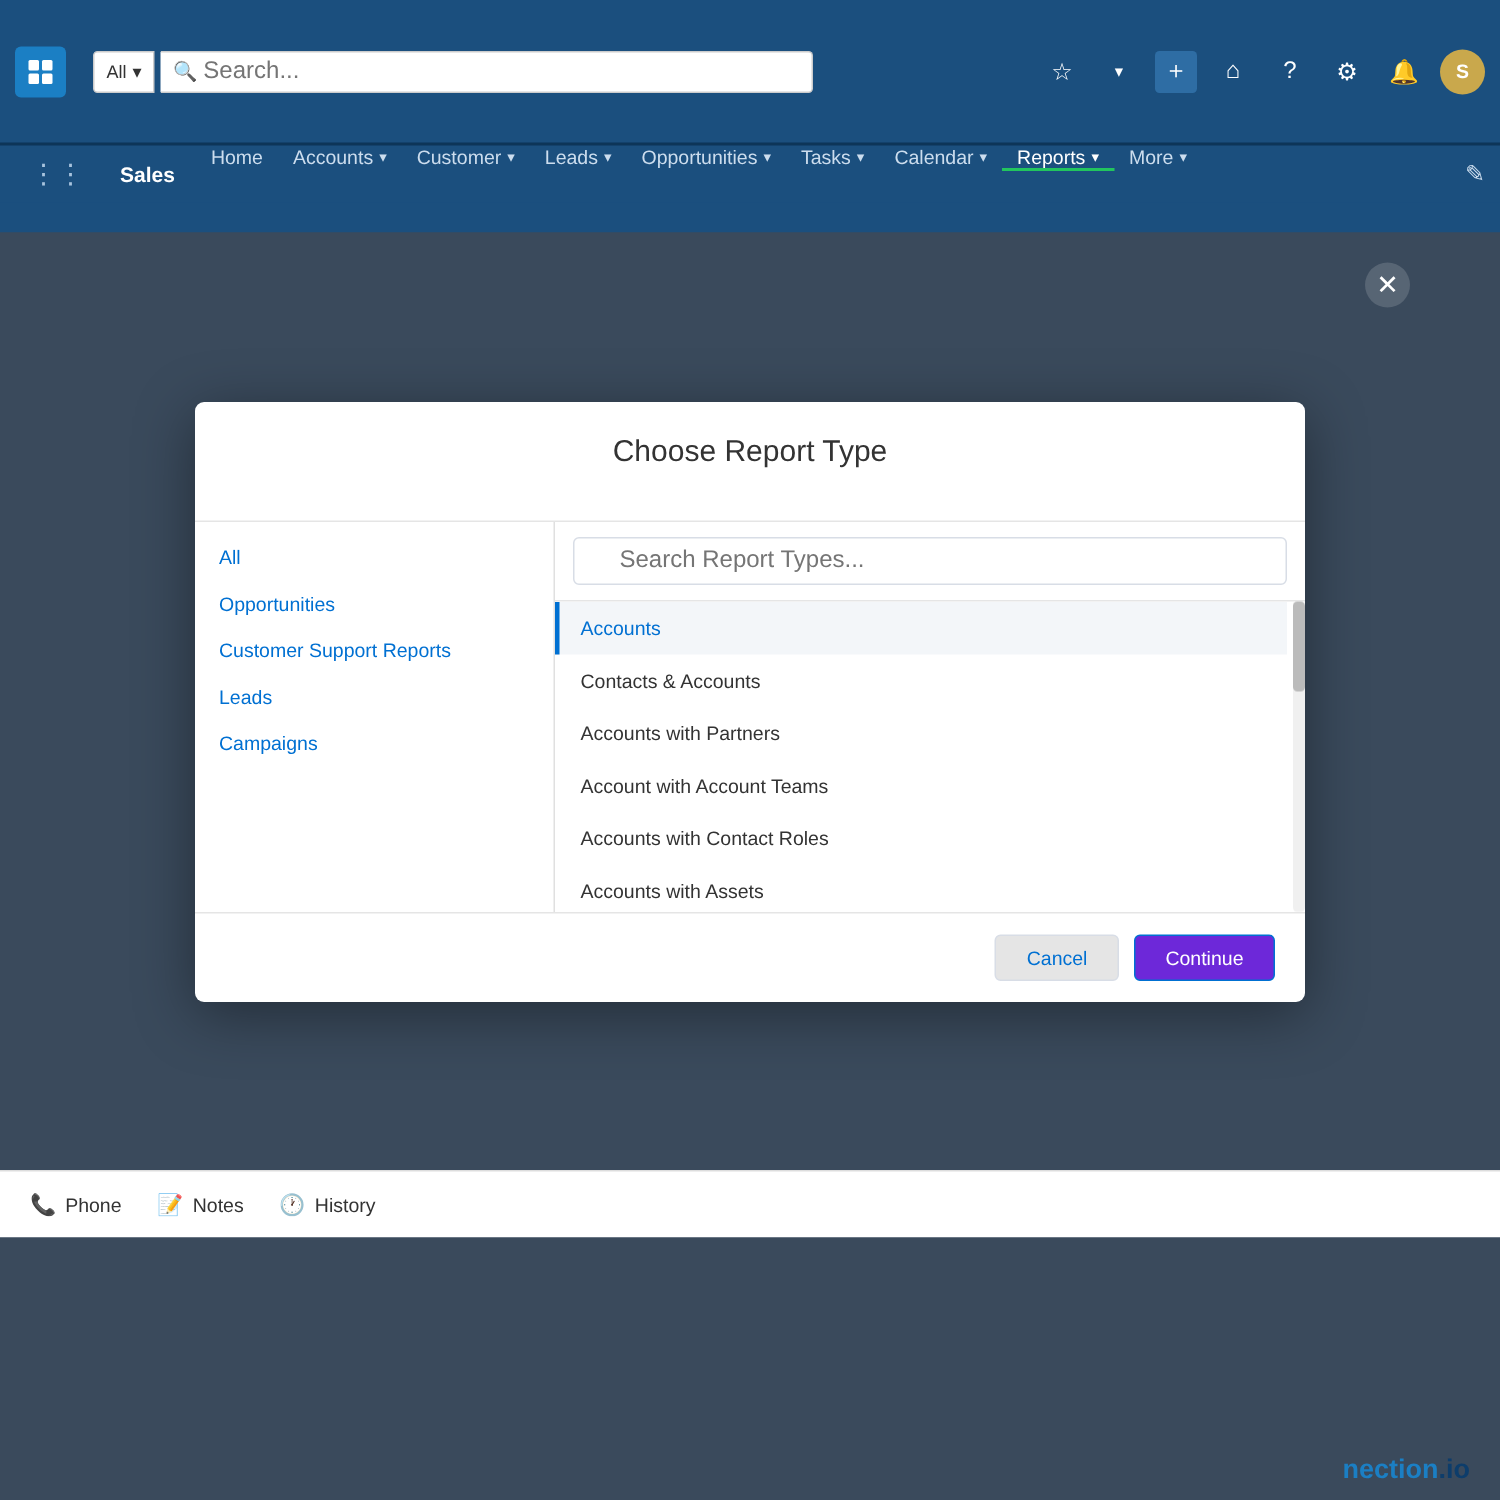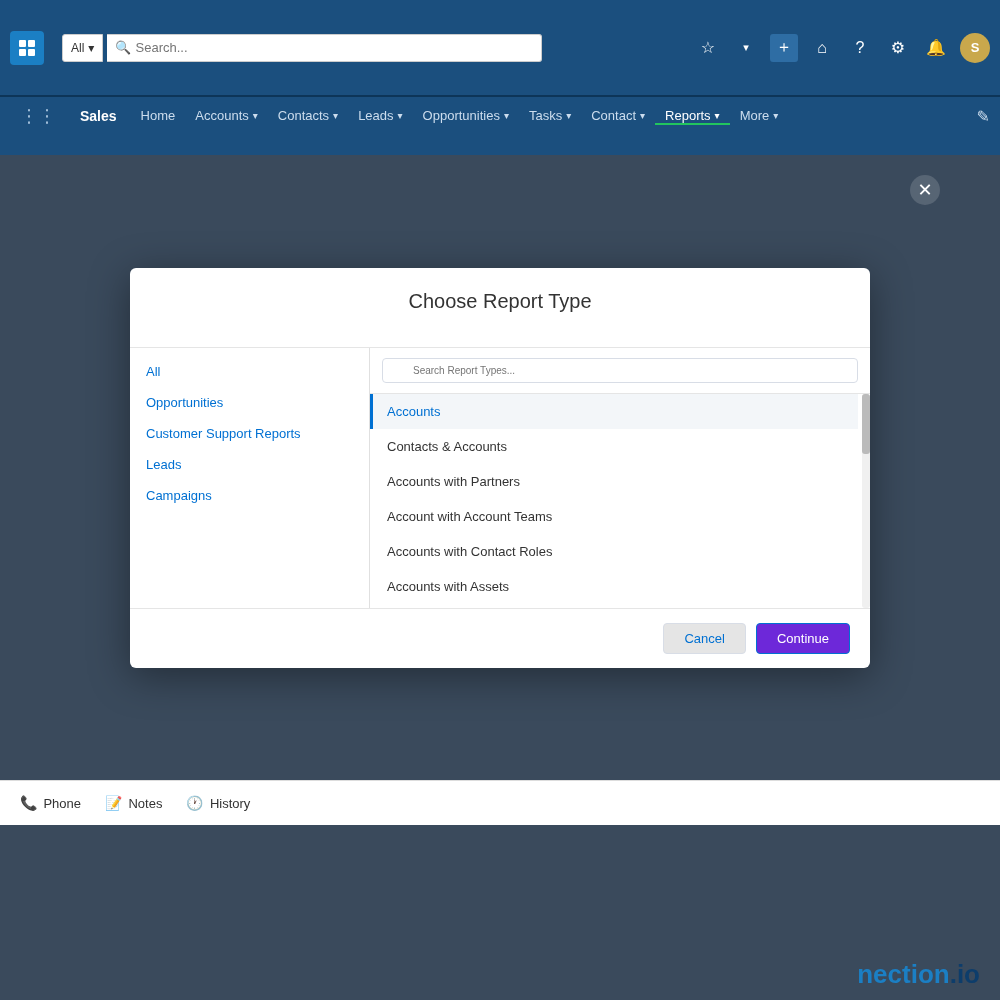"Search..." .search-input-wrap input { font-size: 13px -> 16px }
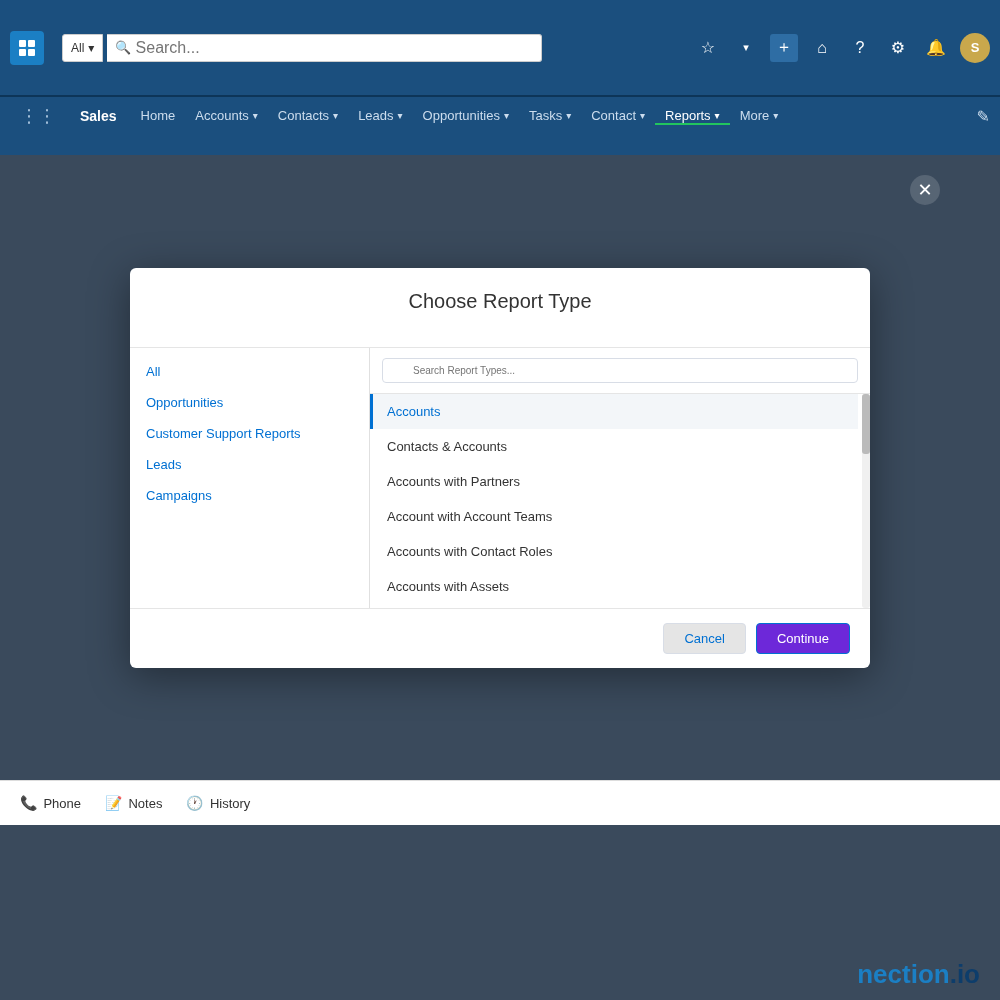"Home" div { align-items: center -> flex-start }
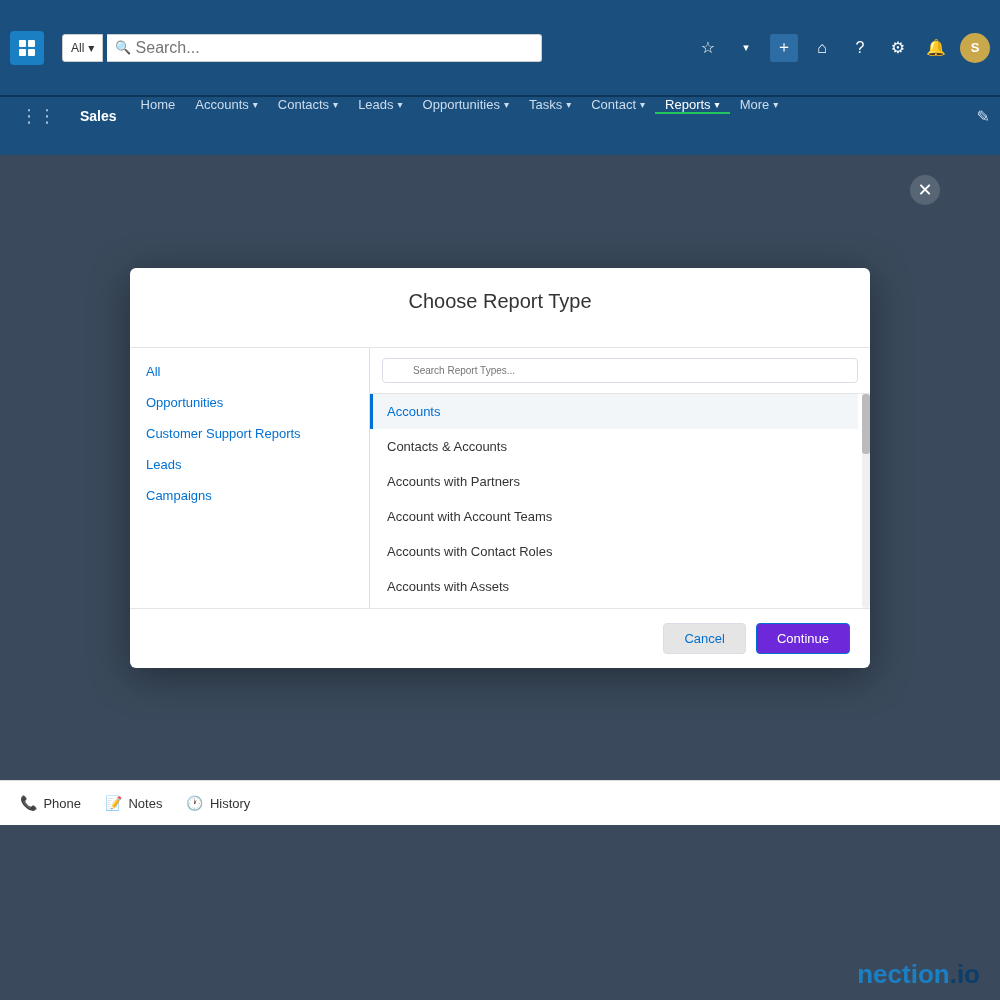"Contacts" span { text: Contacts -> Customer }
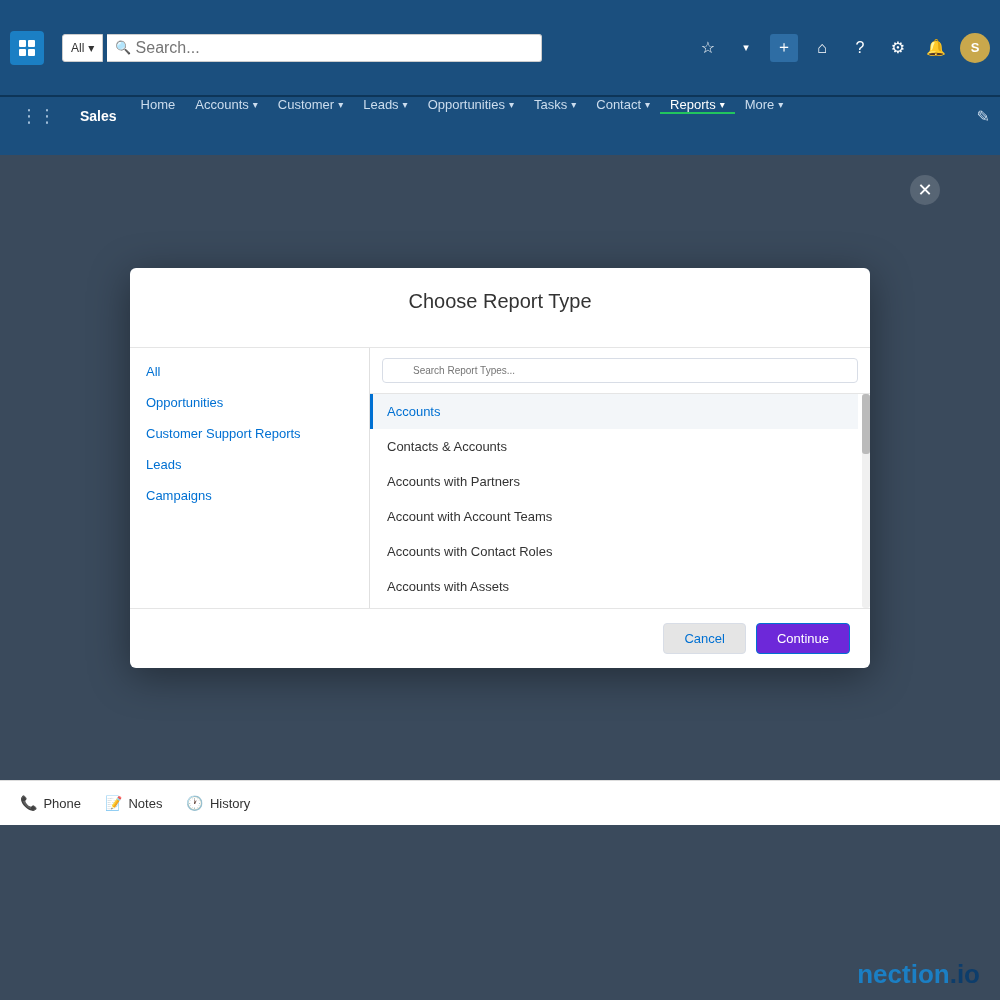"Contact" span { text: Contact -> Calendar }
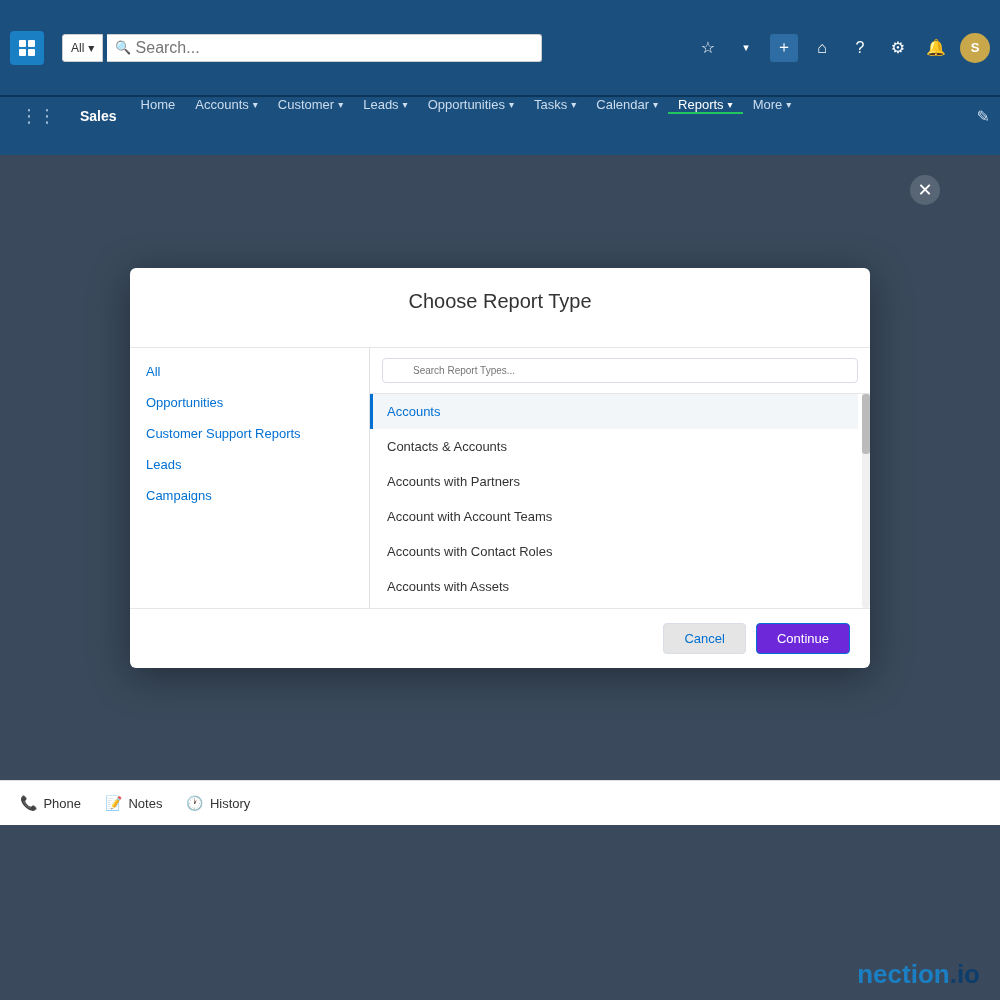"Search Report Types..." .search-report-input { font-size: 10px -> 16px }
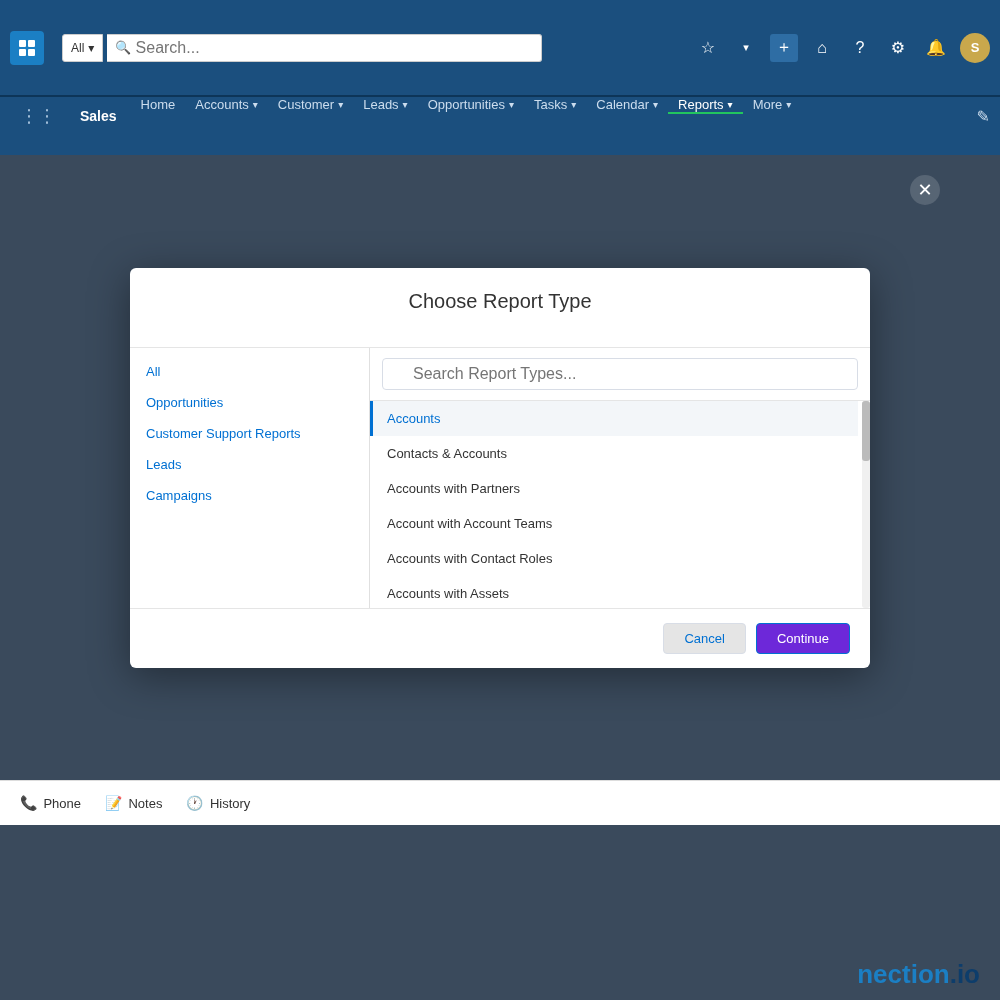"nection.io" .brand-text { font-size: 26px -> 18px }
